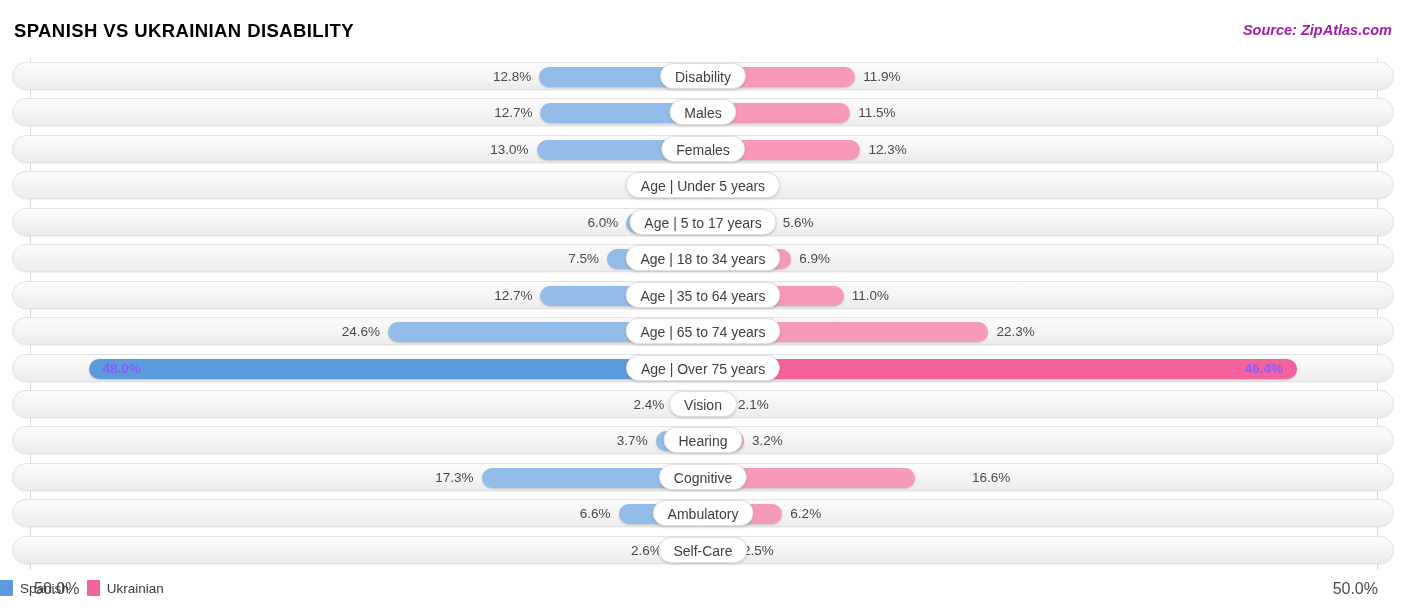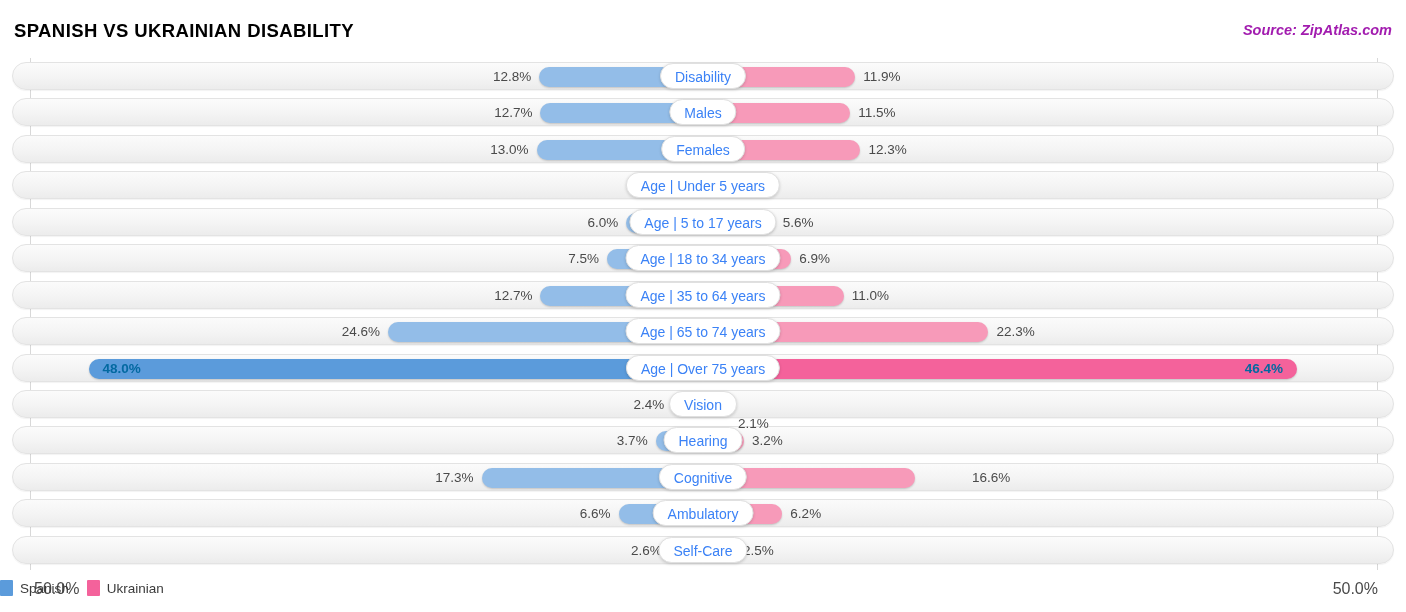"Disability" .pill { color: #3b82f6 -> #404040 }
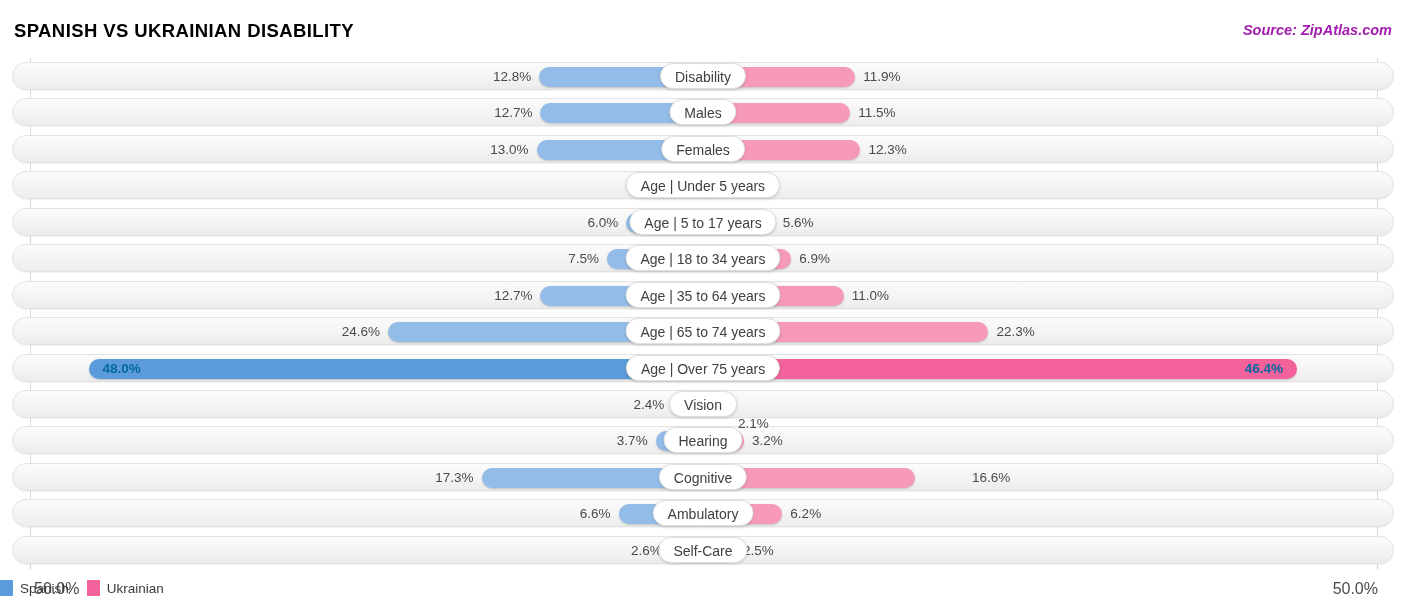"48.0%" .val.inside { color: #0369a1 -> #8b5cf6 }
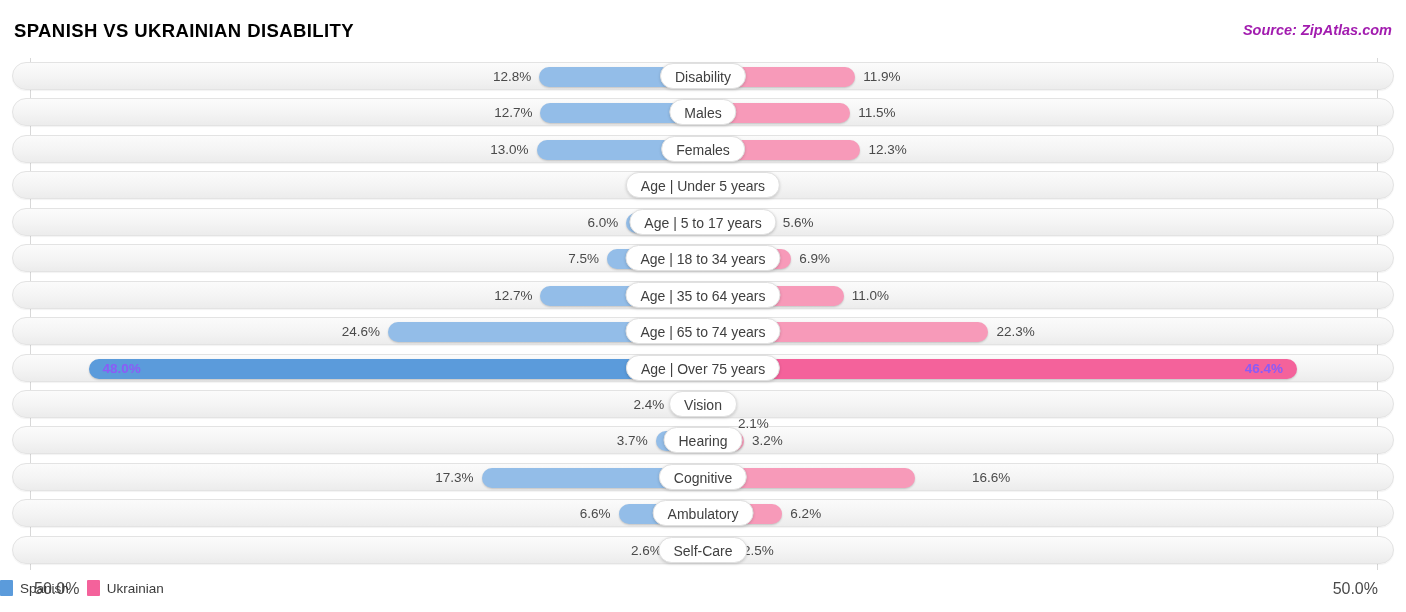"2.1%" div.val { margin-top: 19px -> none }
